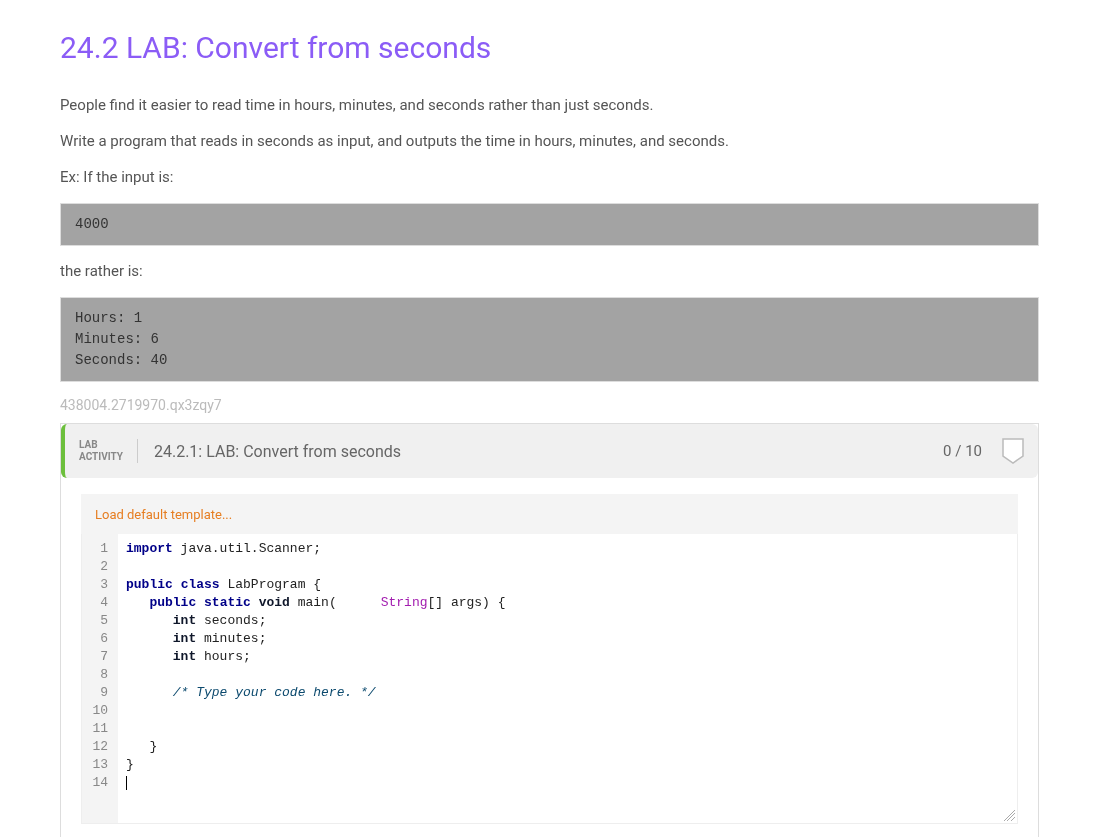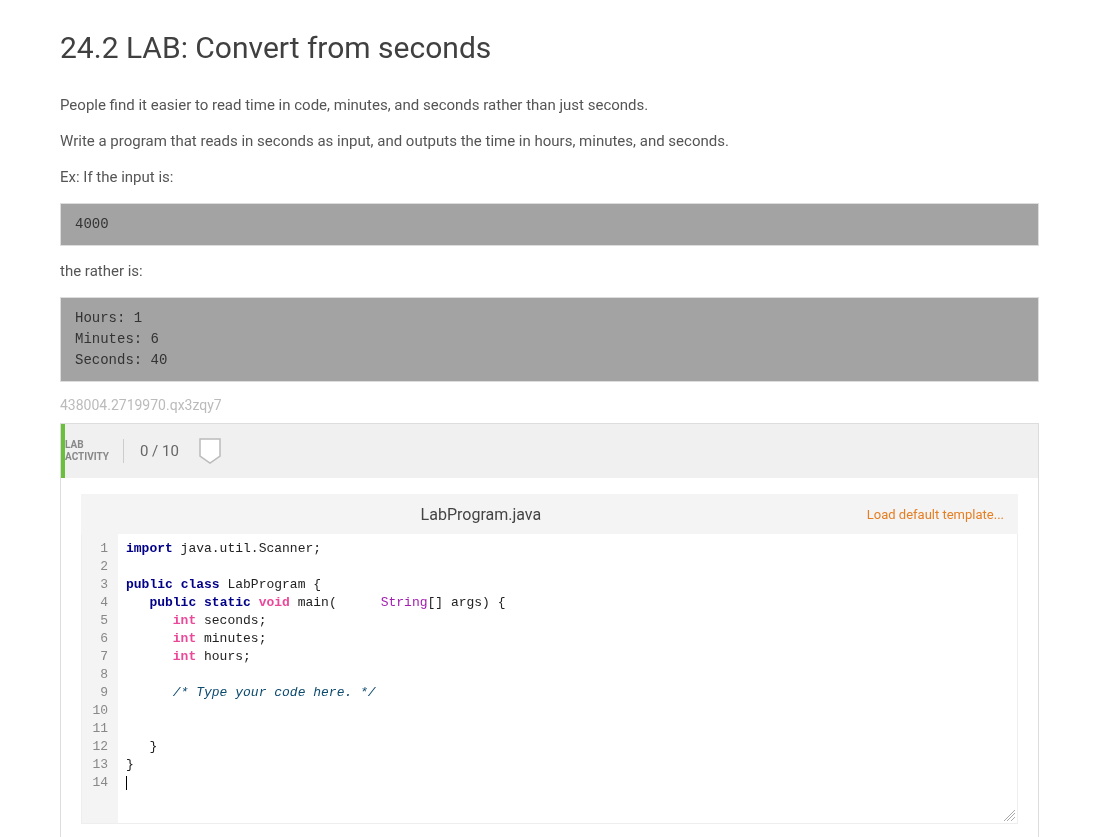"24.2 LAB: Convert from seconds" .page-title { color: #404040 -> #8b5cf6 }
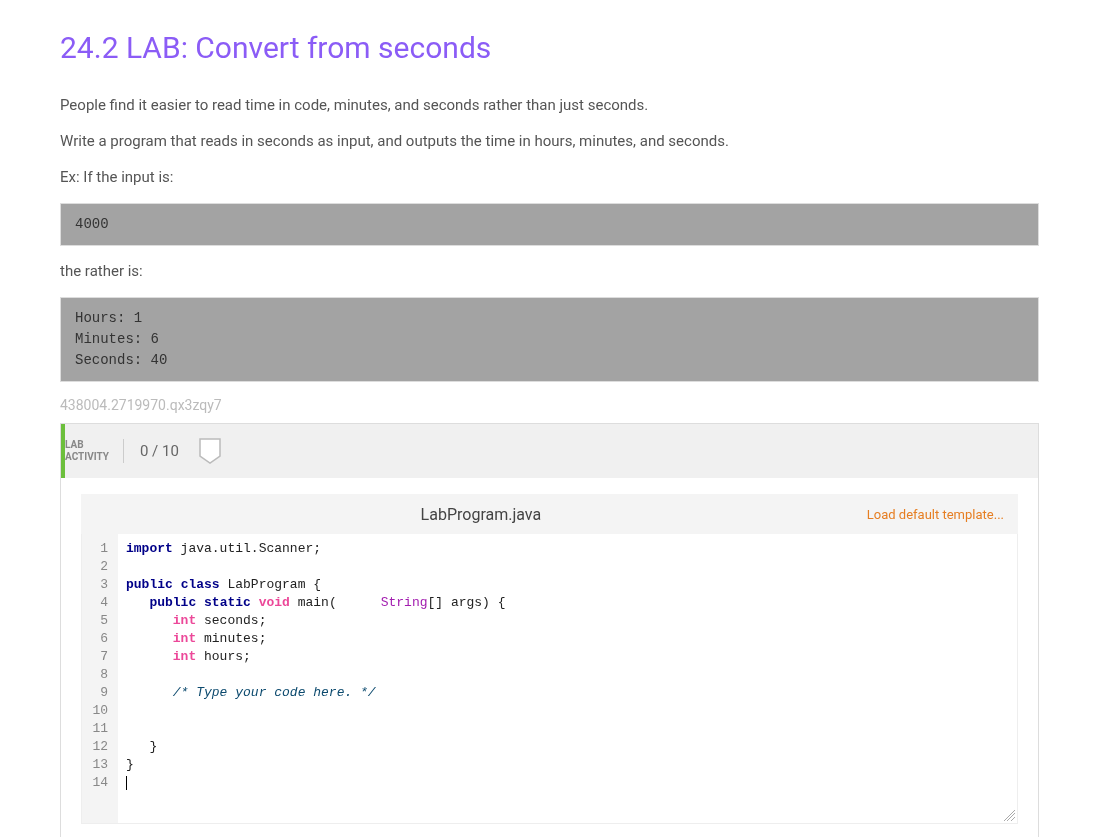"People find it easier to" p.desc-text { text: code -> hours }
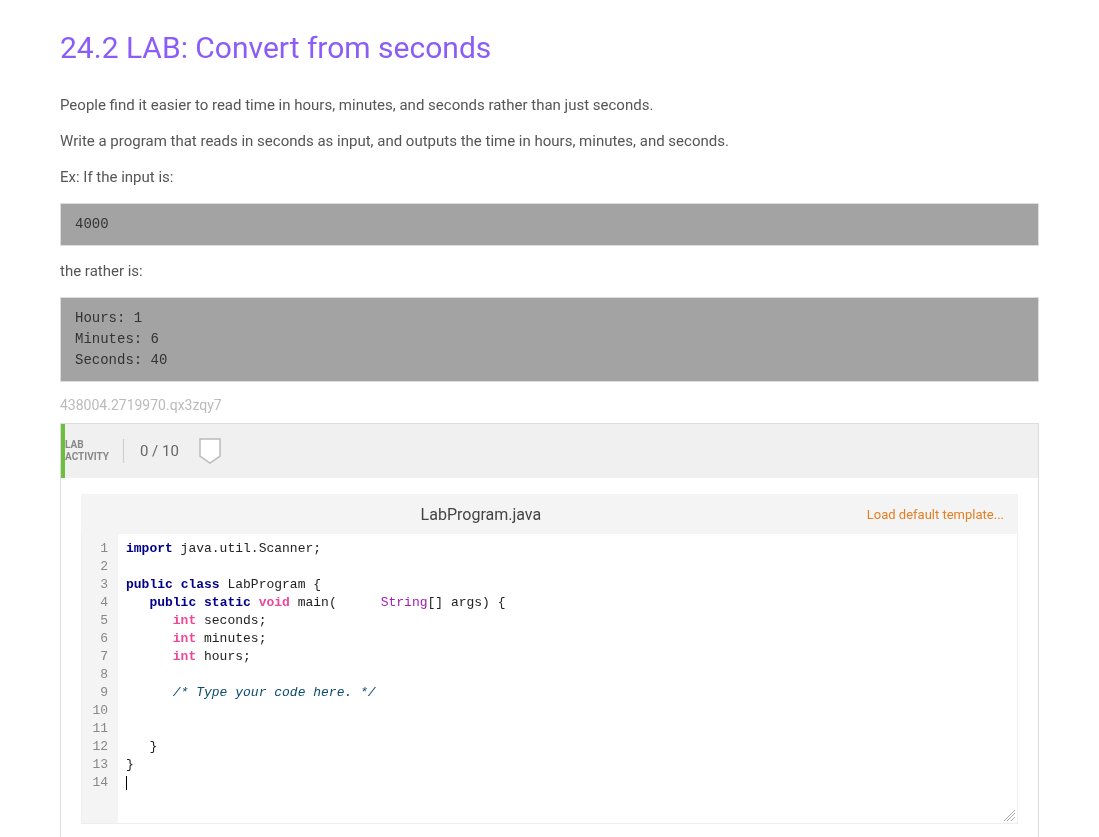"LAB" .lab-header { border-radius: none -> 6px; padding: 0 14px 0 0 -> 0 14px 0 14px }
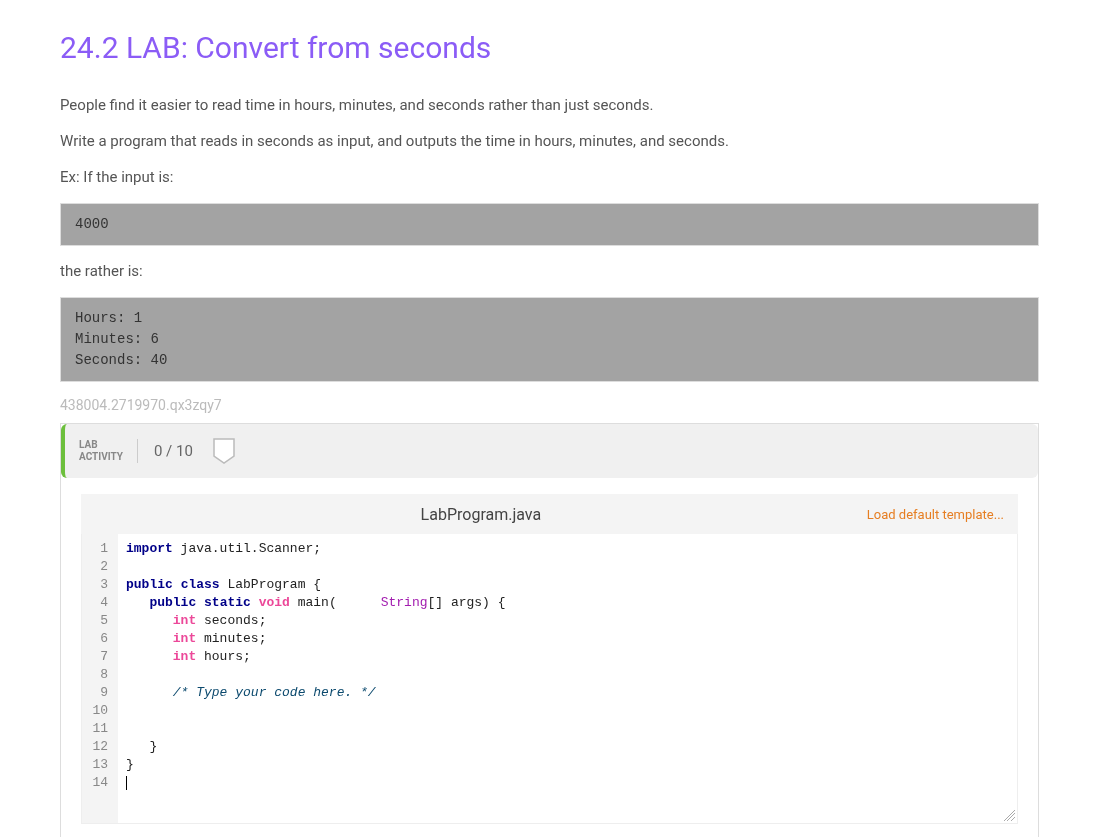"24.2.1: LAB: Convert from seconds" div.lab-title { html: none -> <div>24.2.1: LAB: Convert from seconds</div> }
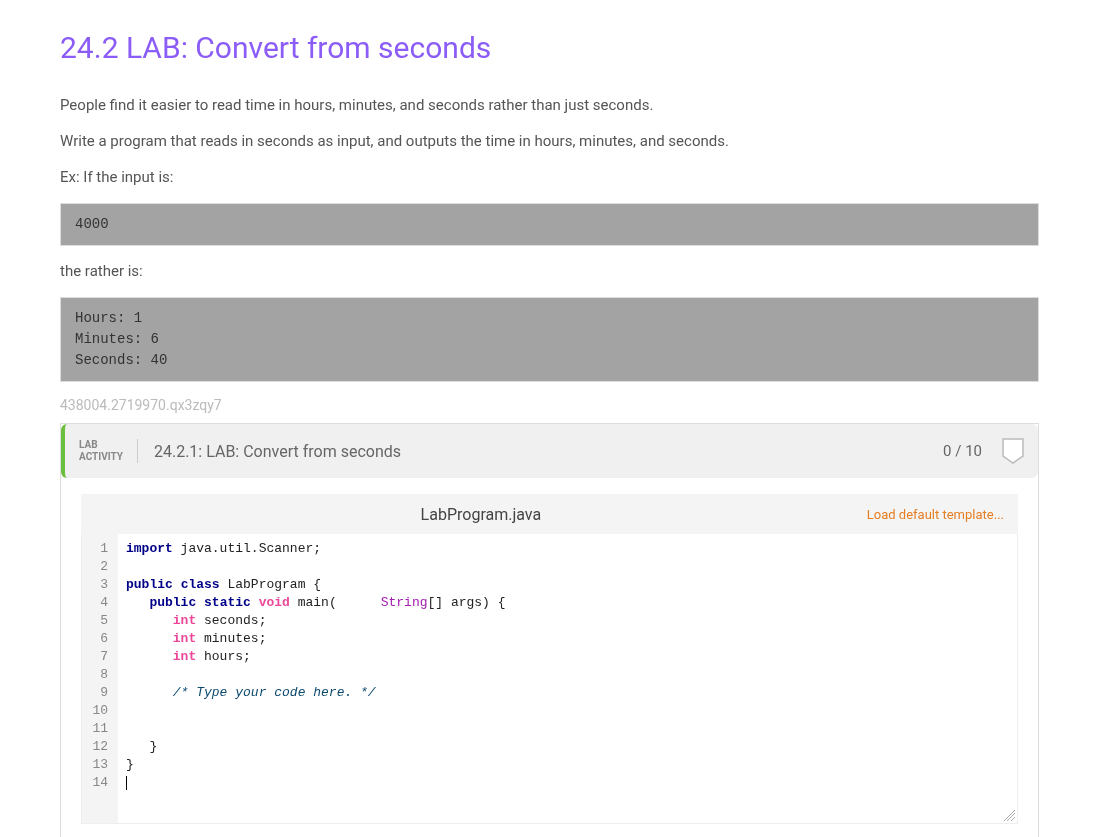"LabProgram.java" div.file-name { html: <div>LabProgram.java</div> -> none }
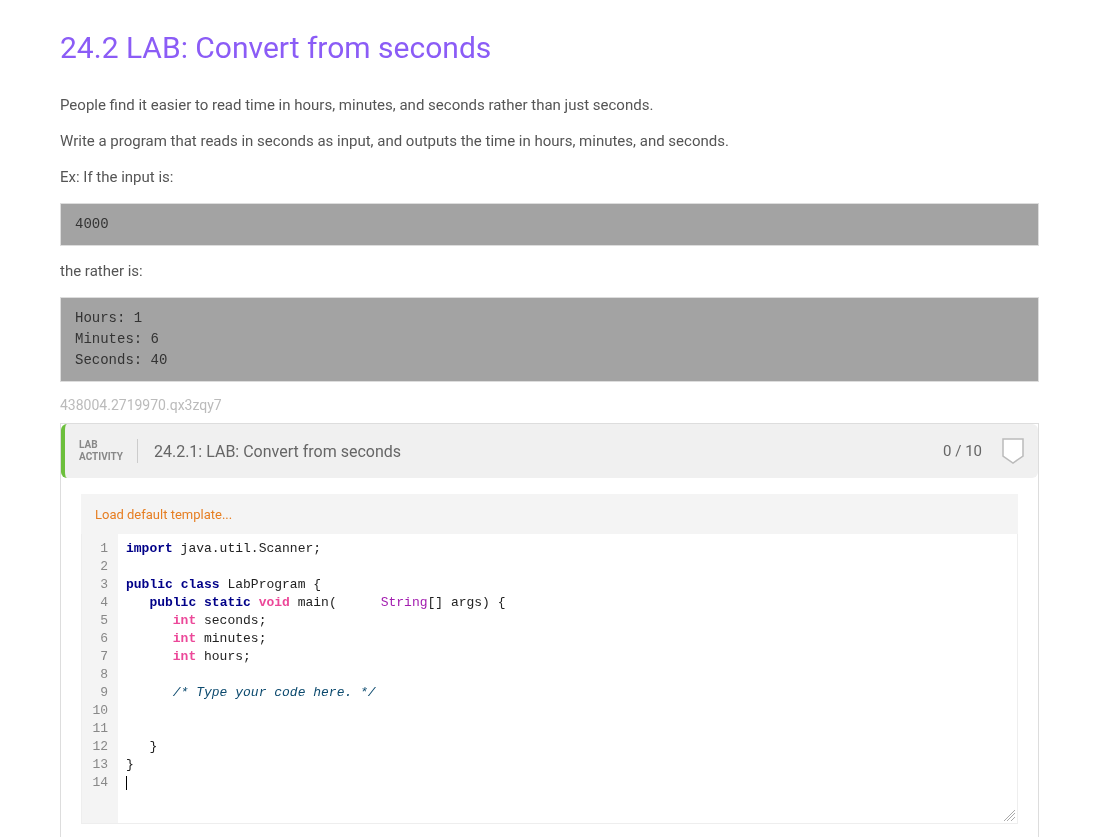"void" .type { color: #ec4899 -> #0f172a }
